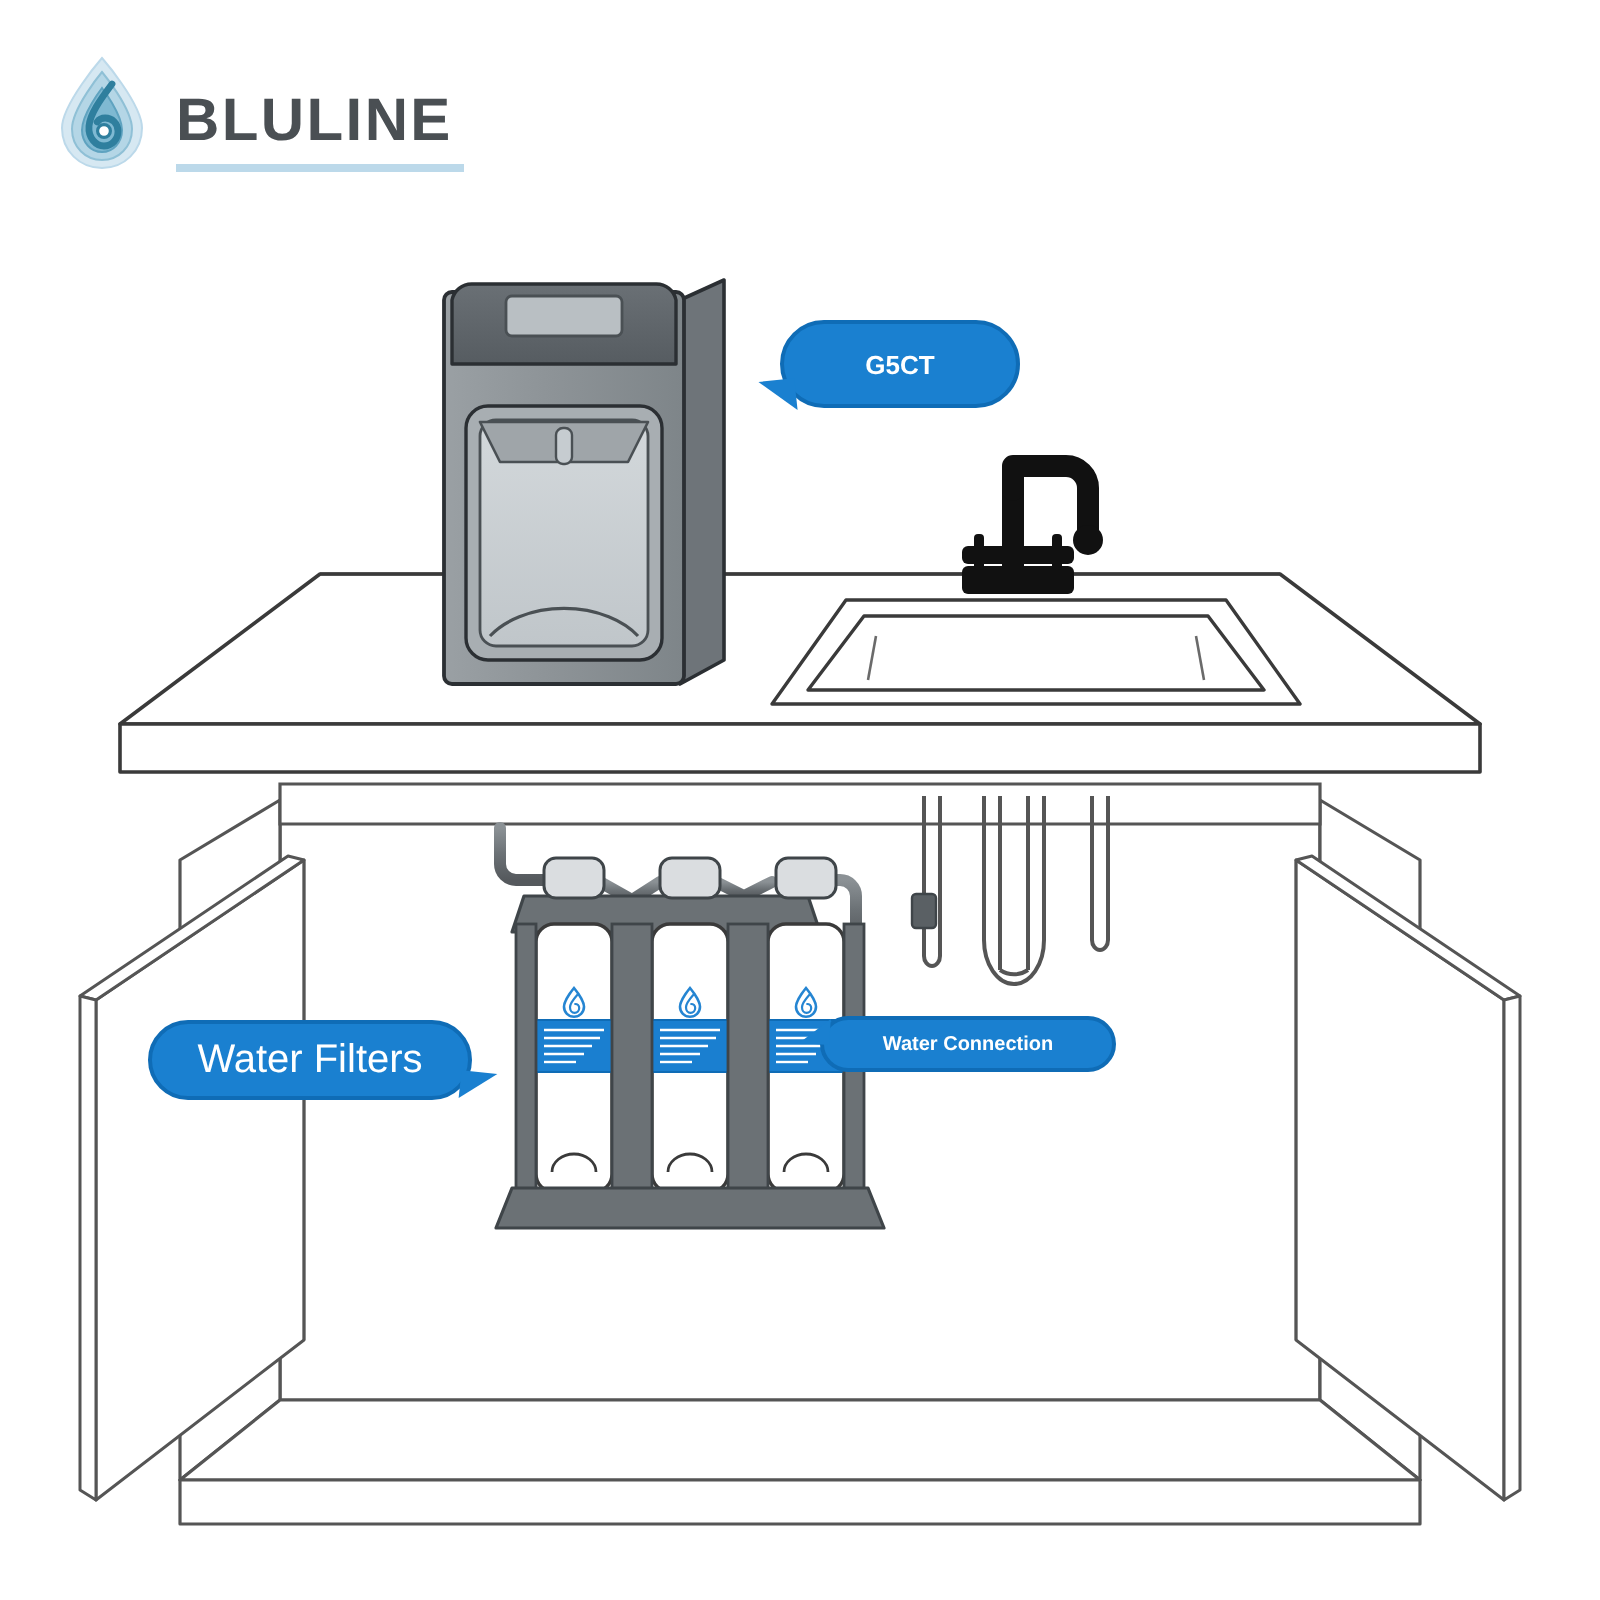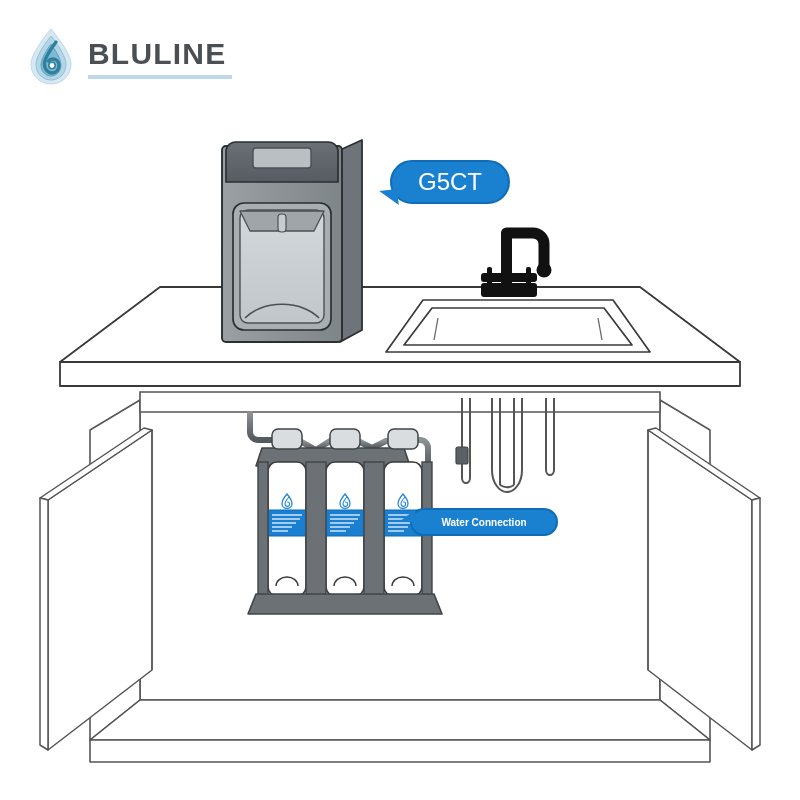"BLULINE" .brand { align-items: center -> flex-end }
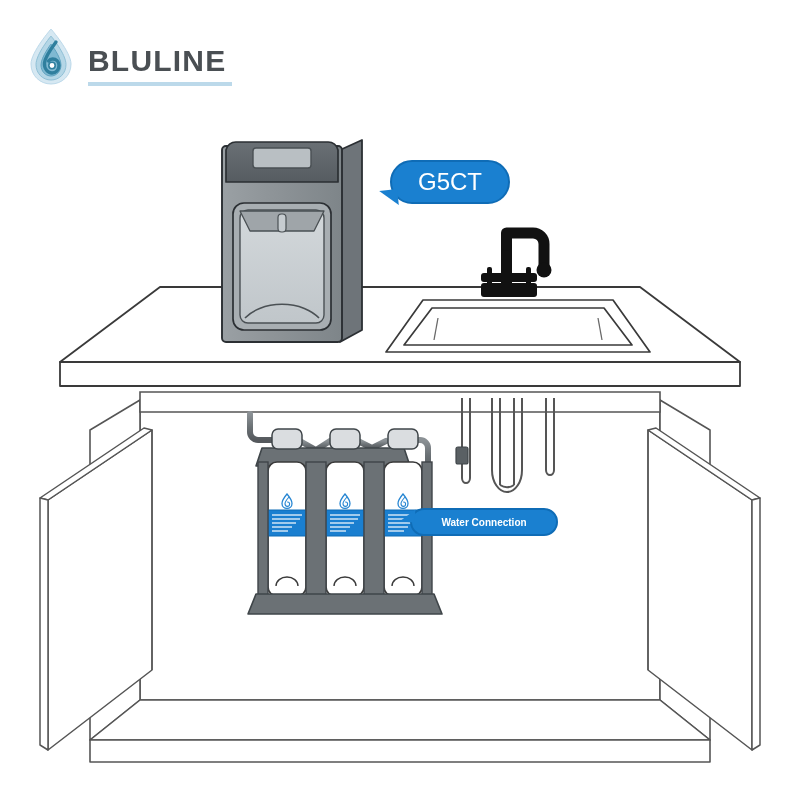"G5CT" #callout-g5ct { font-size: 24px -> 13px; font-weight: none -> bold }
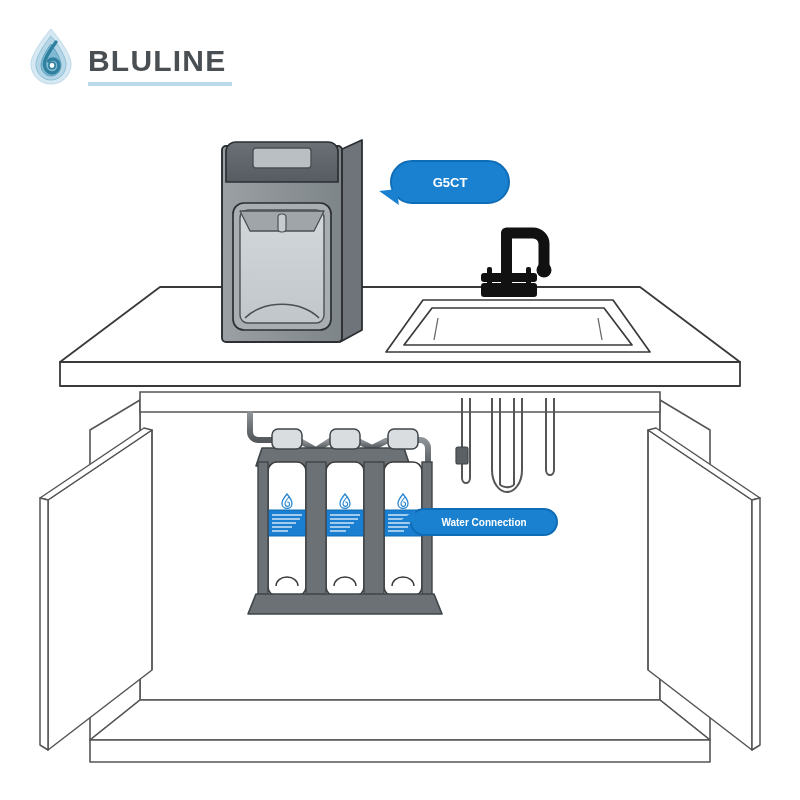"Water Filters" div.callout { html: none -> <div> <span></span> <span>Water Filters</span> </div> }
